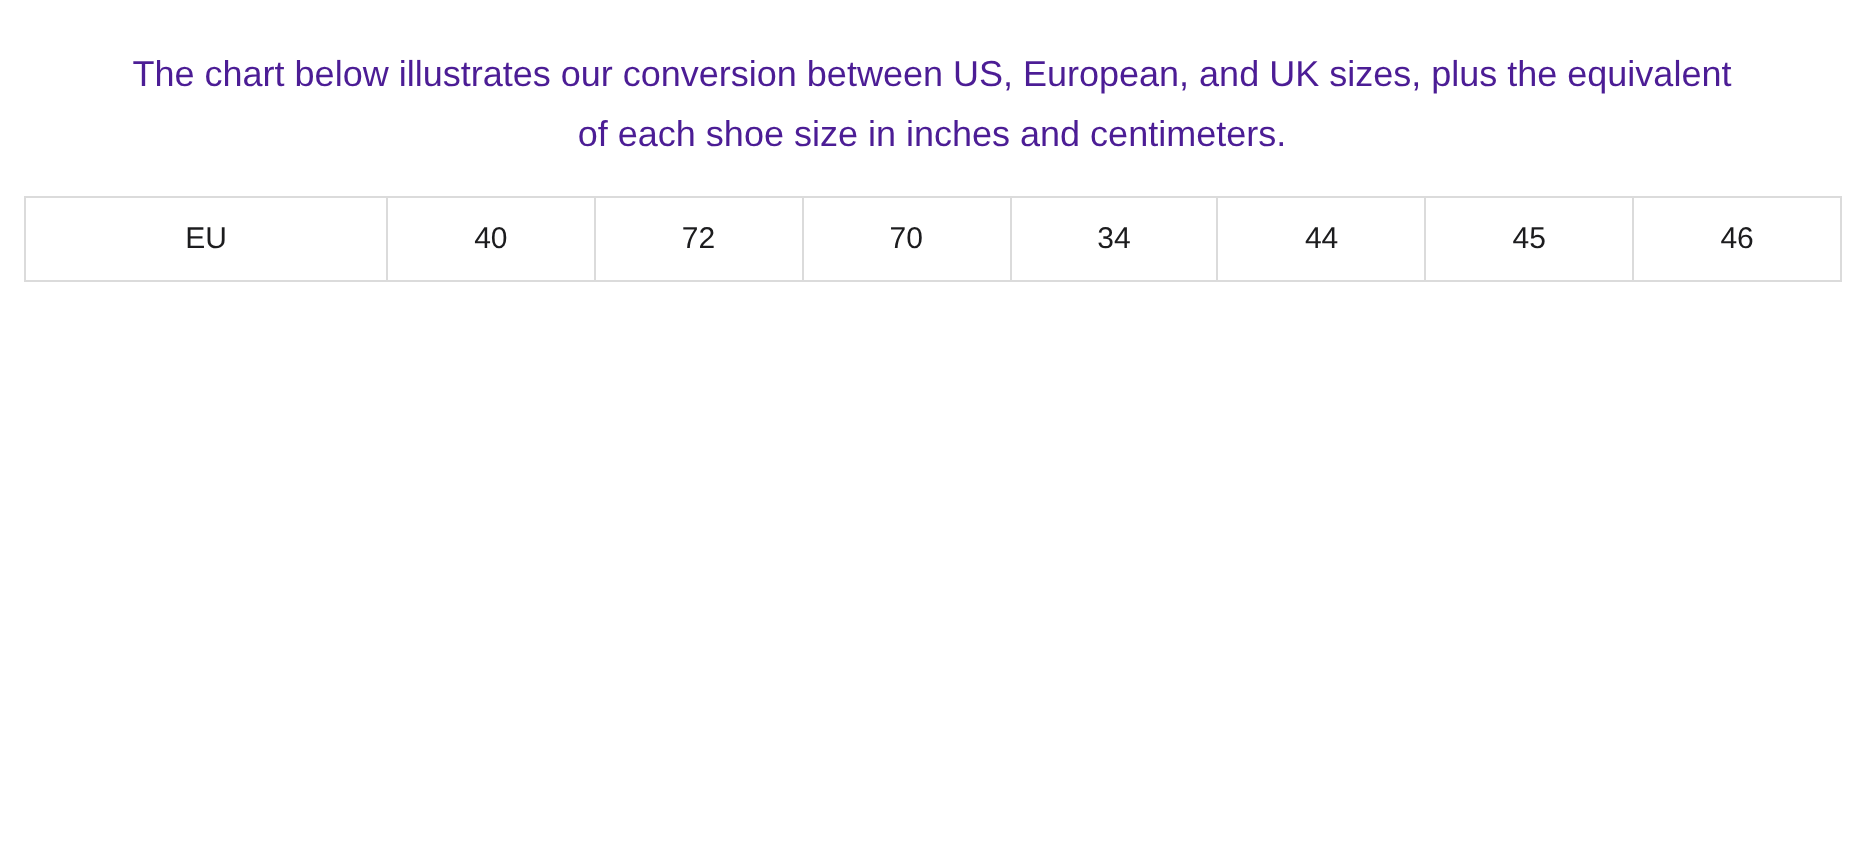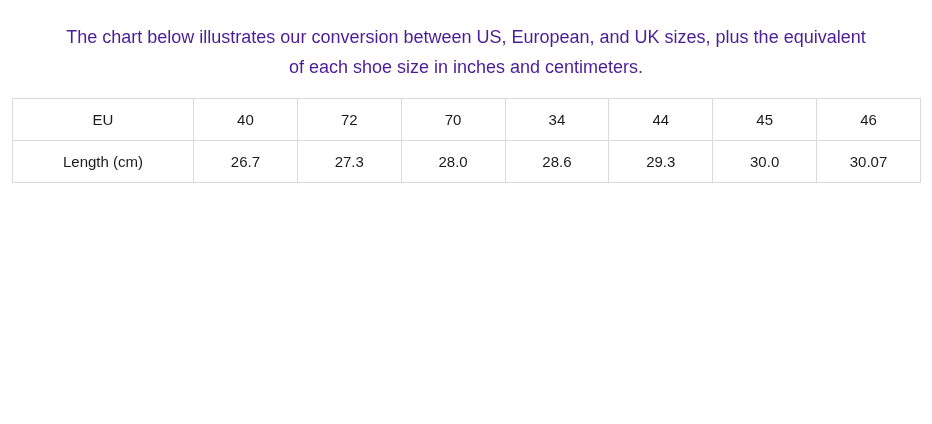"Length (cm)" tr { html: <tr> <td>Length (cm)</td> <td>26.7</td> <td>27.3</td> <td>28.0</td> <td>28.6</td> <td>29.3</td> <td>30.0</td> <td>30.07</td> </tr> -> none }
